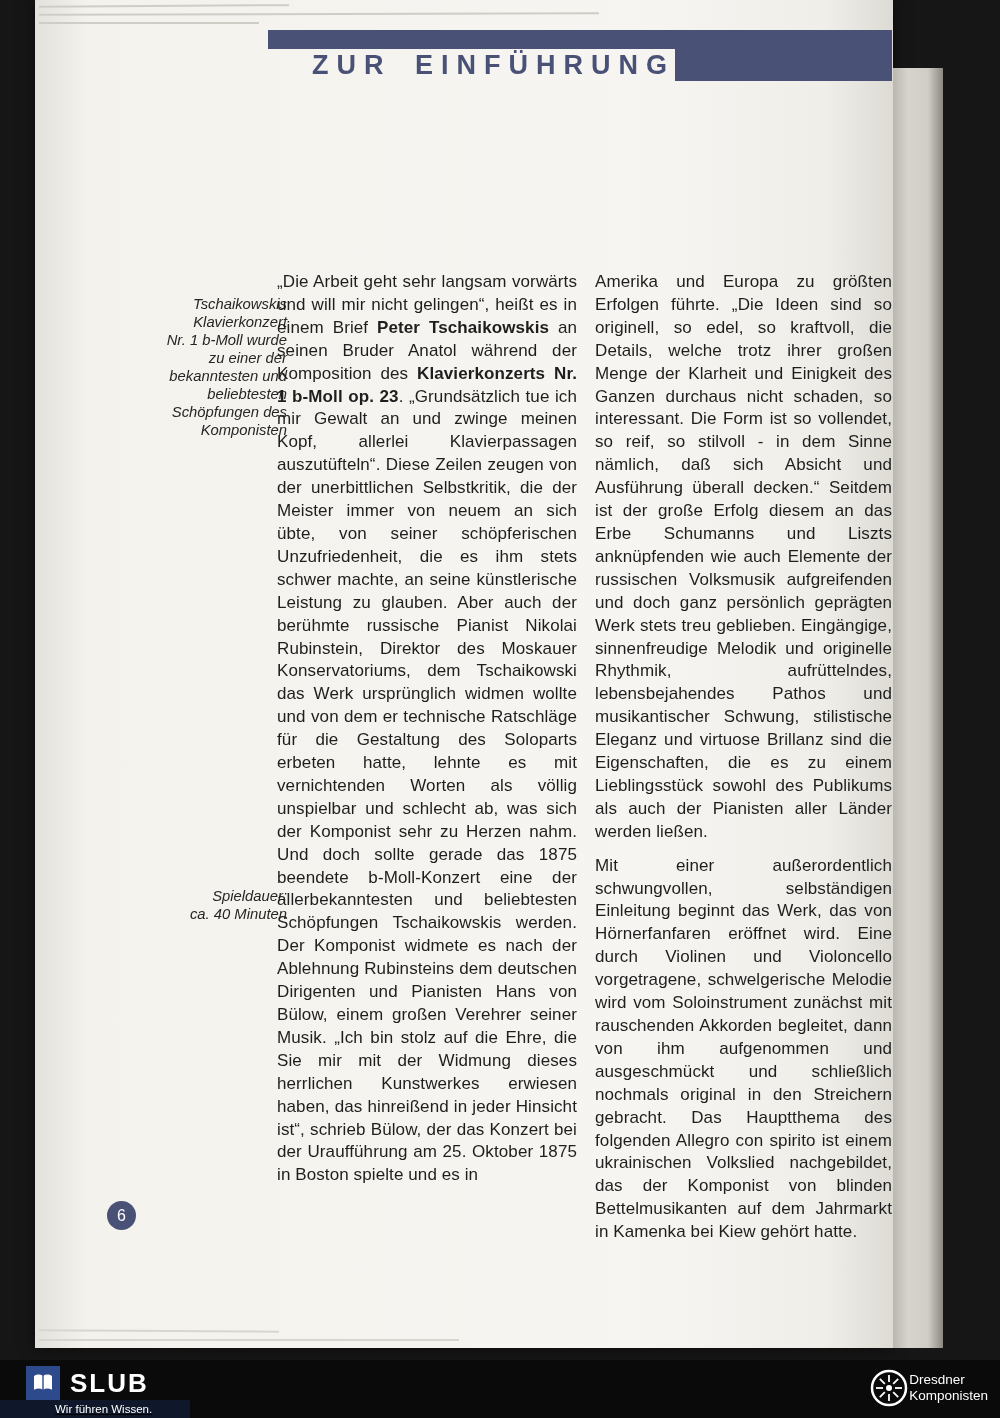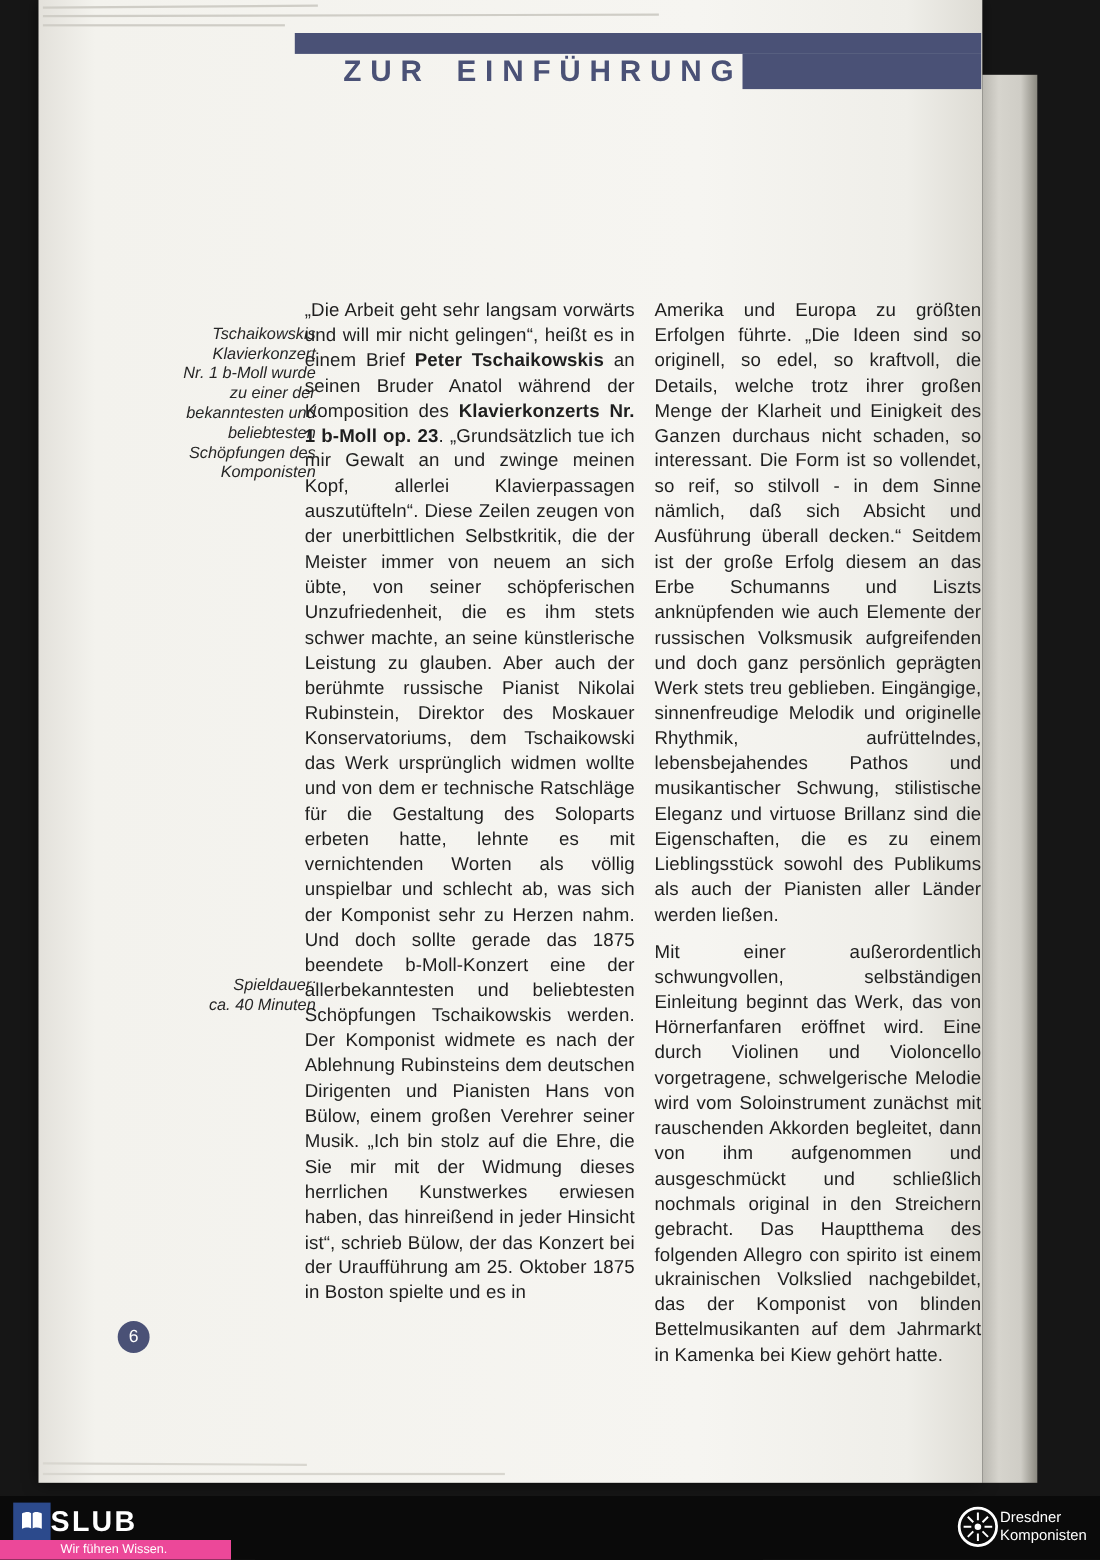"SLUB" .slub-row { gap: none -> 10px; left: 12px -> 26px }
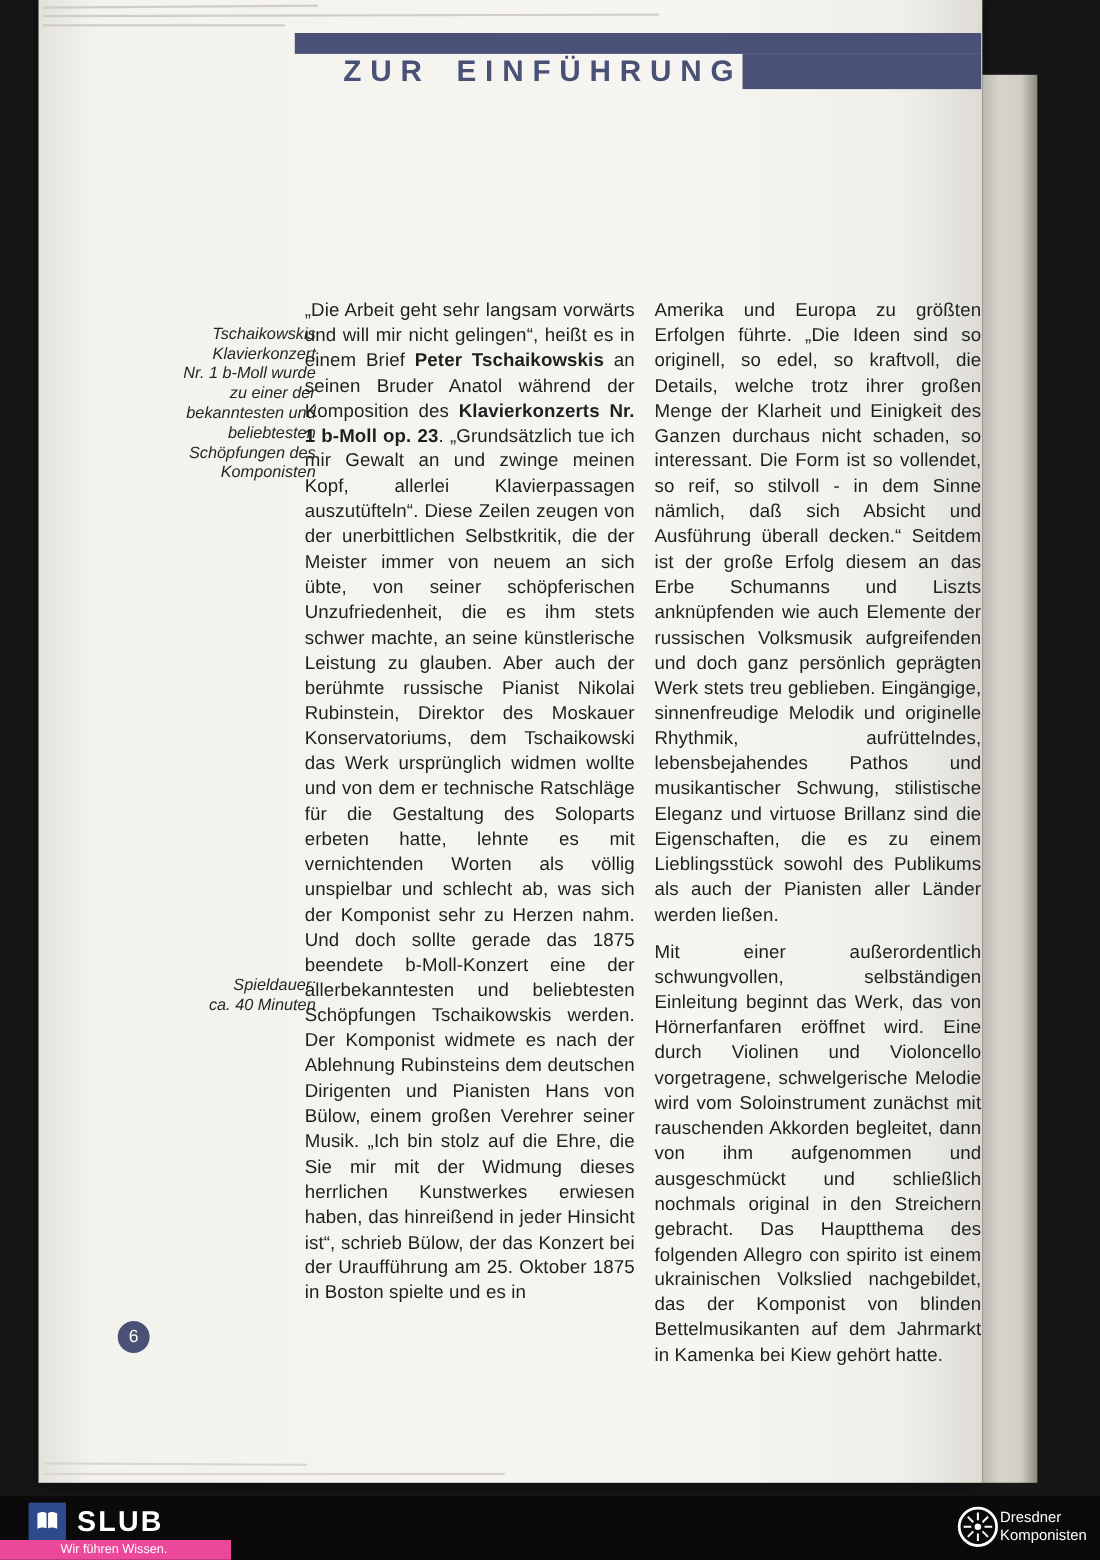"Wir führen Wissen." .slub-bar { background: #ec4899 -> #0f172a; text-decoration: none -> underline; width: 210px -> 190px }
